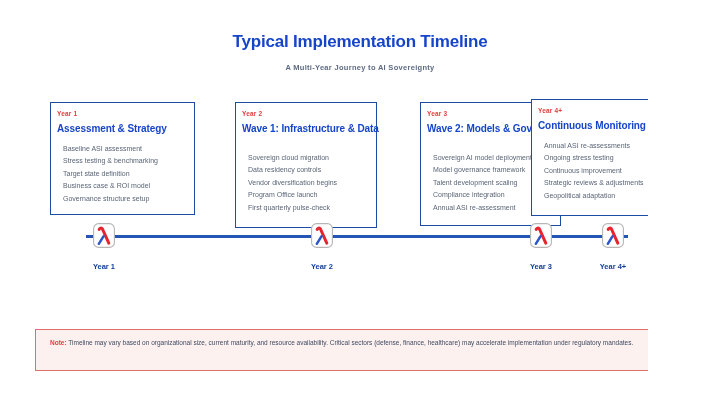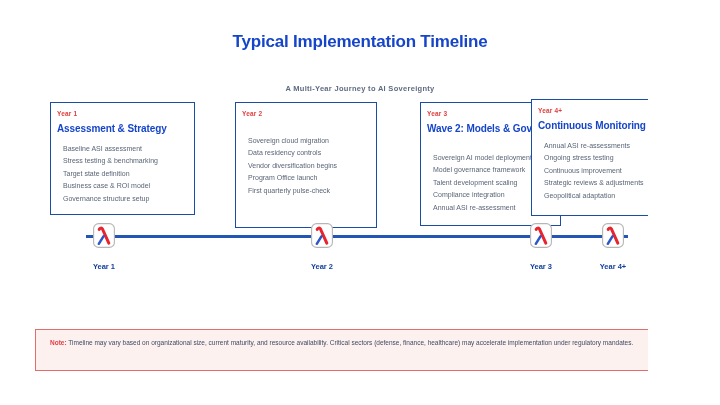"A Multi-Year Journey to AI" .subtitle { margin-top: 21px -> none }
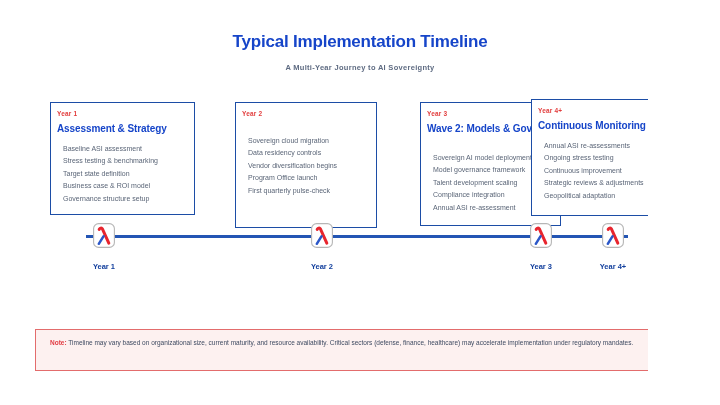"Wave 1: Infrastructure & Data" h2.phase-title { html: none -> <h2>Wave 1: Infrastructure &amp; Data</h2> }
